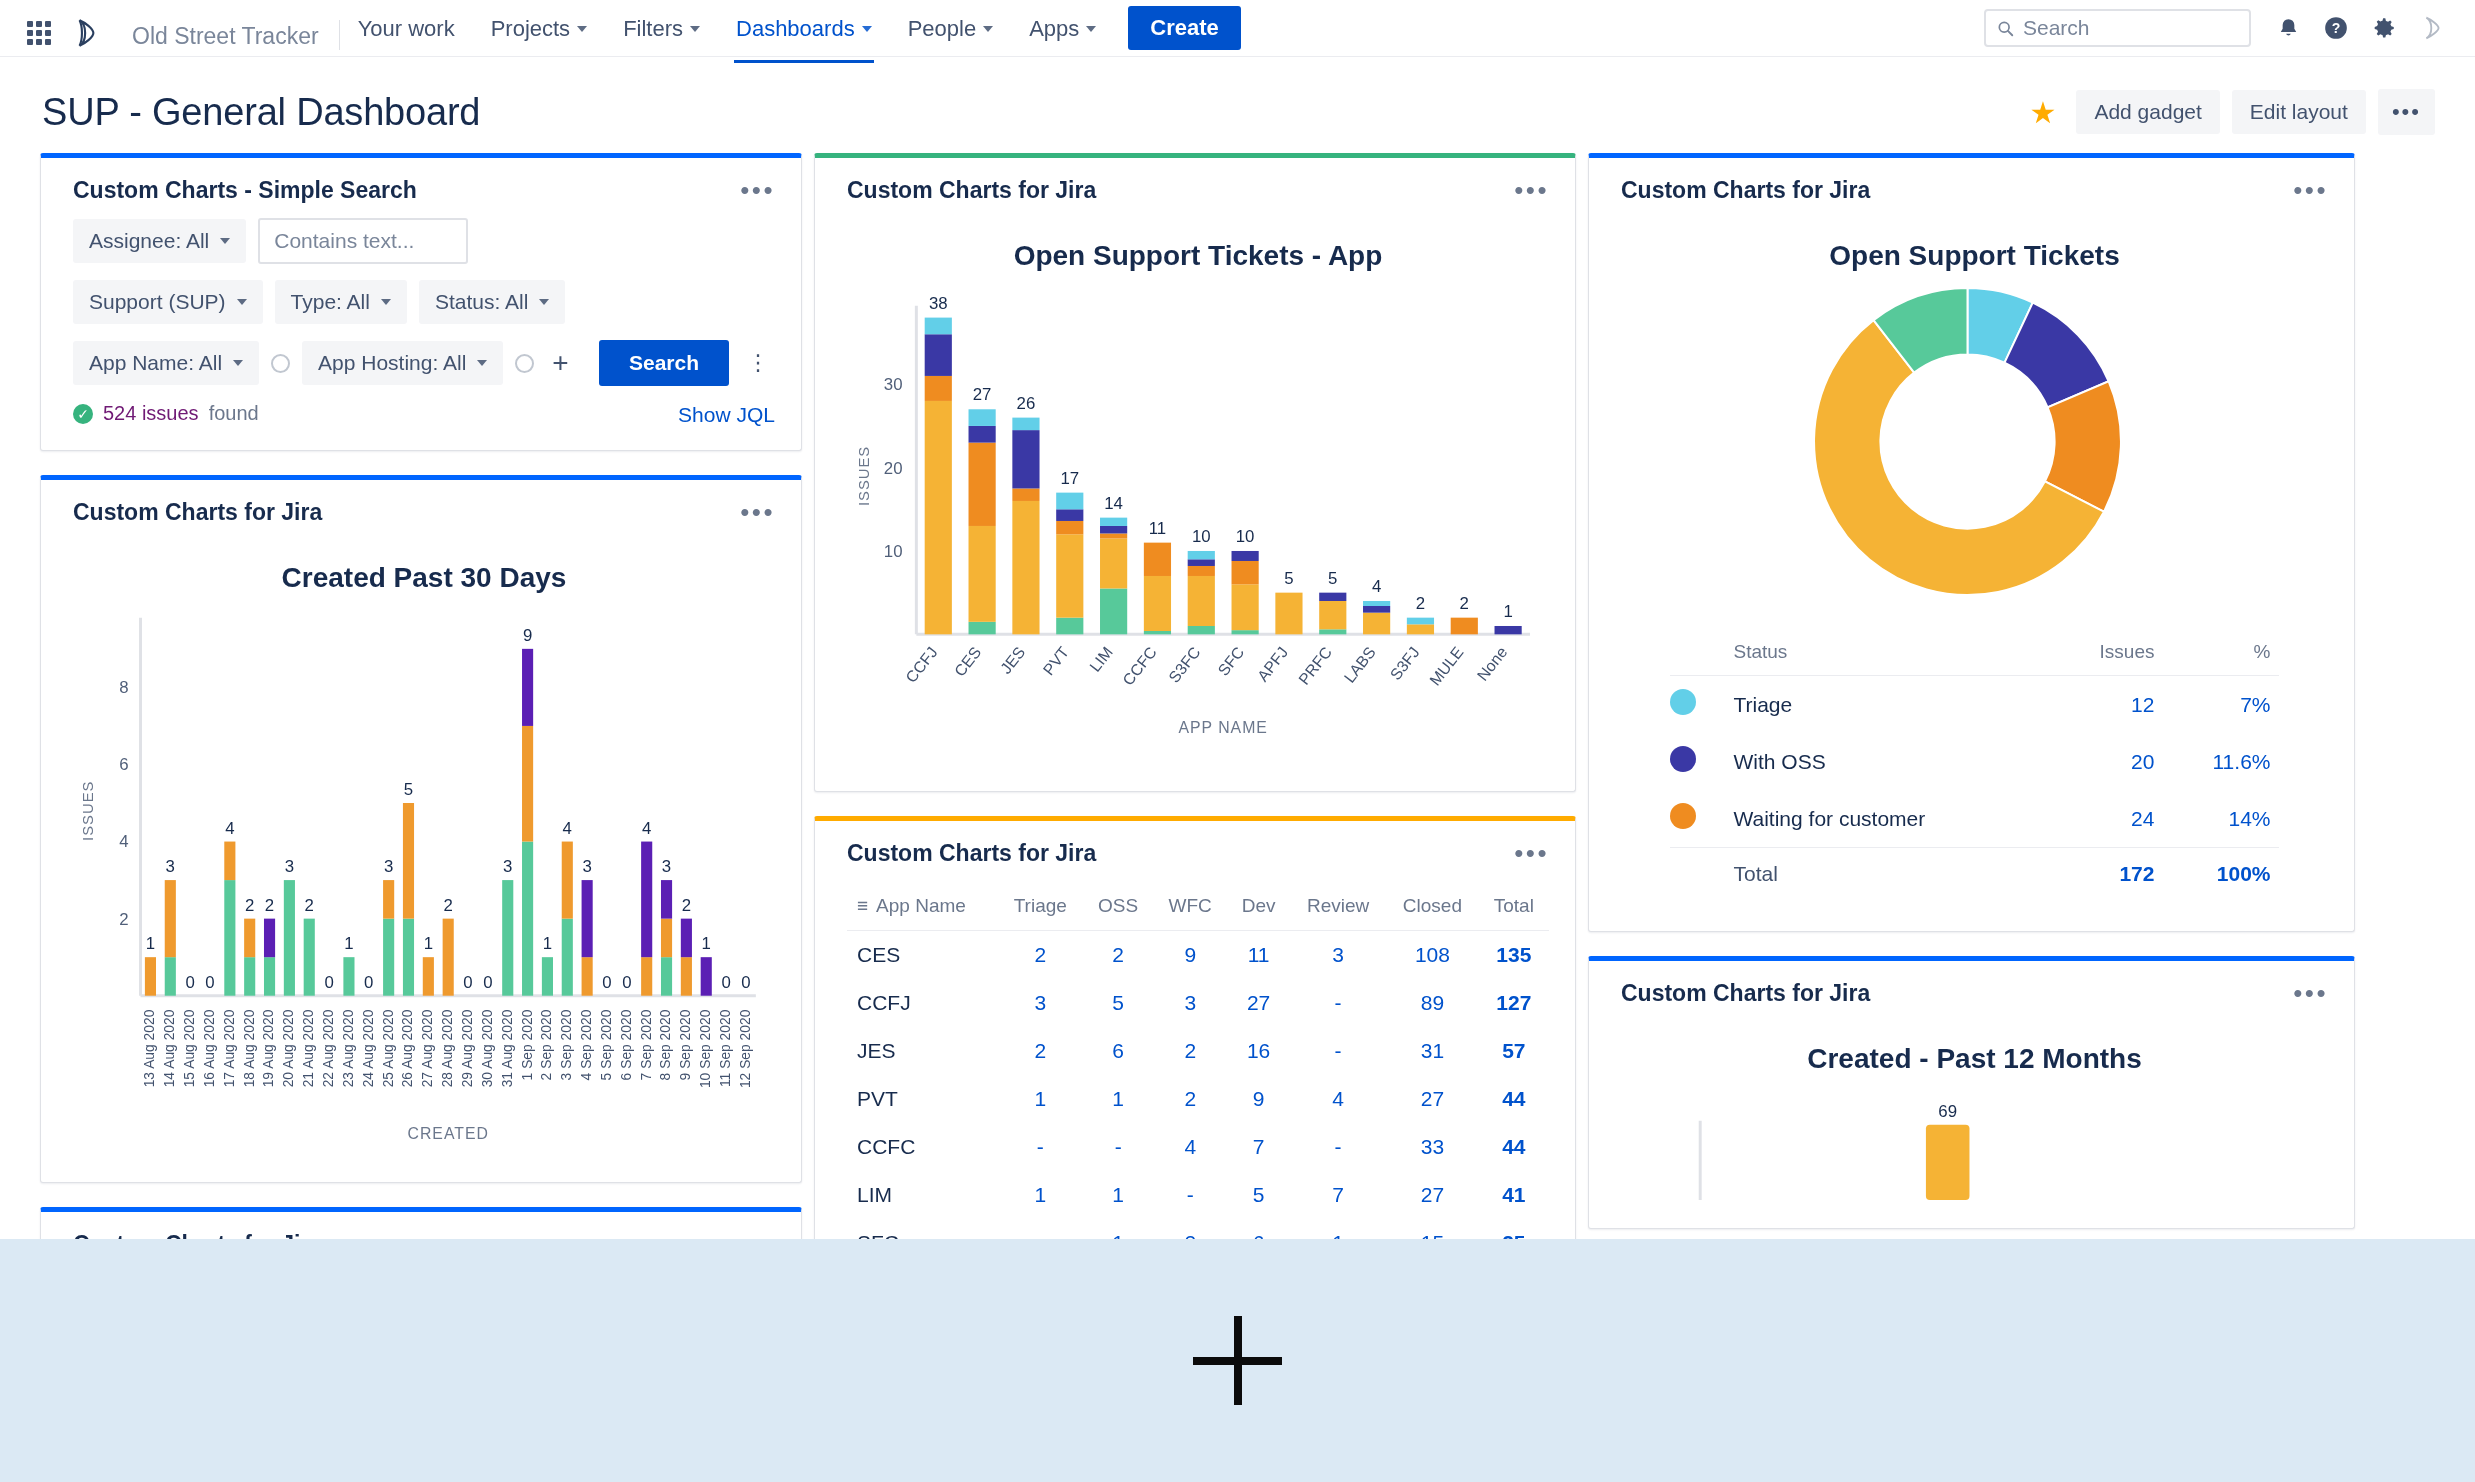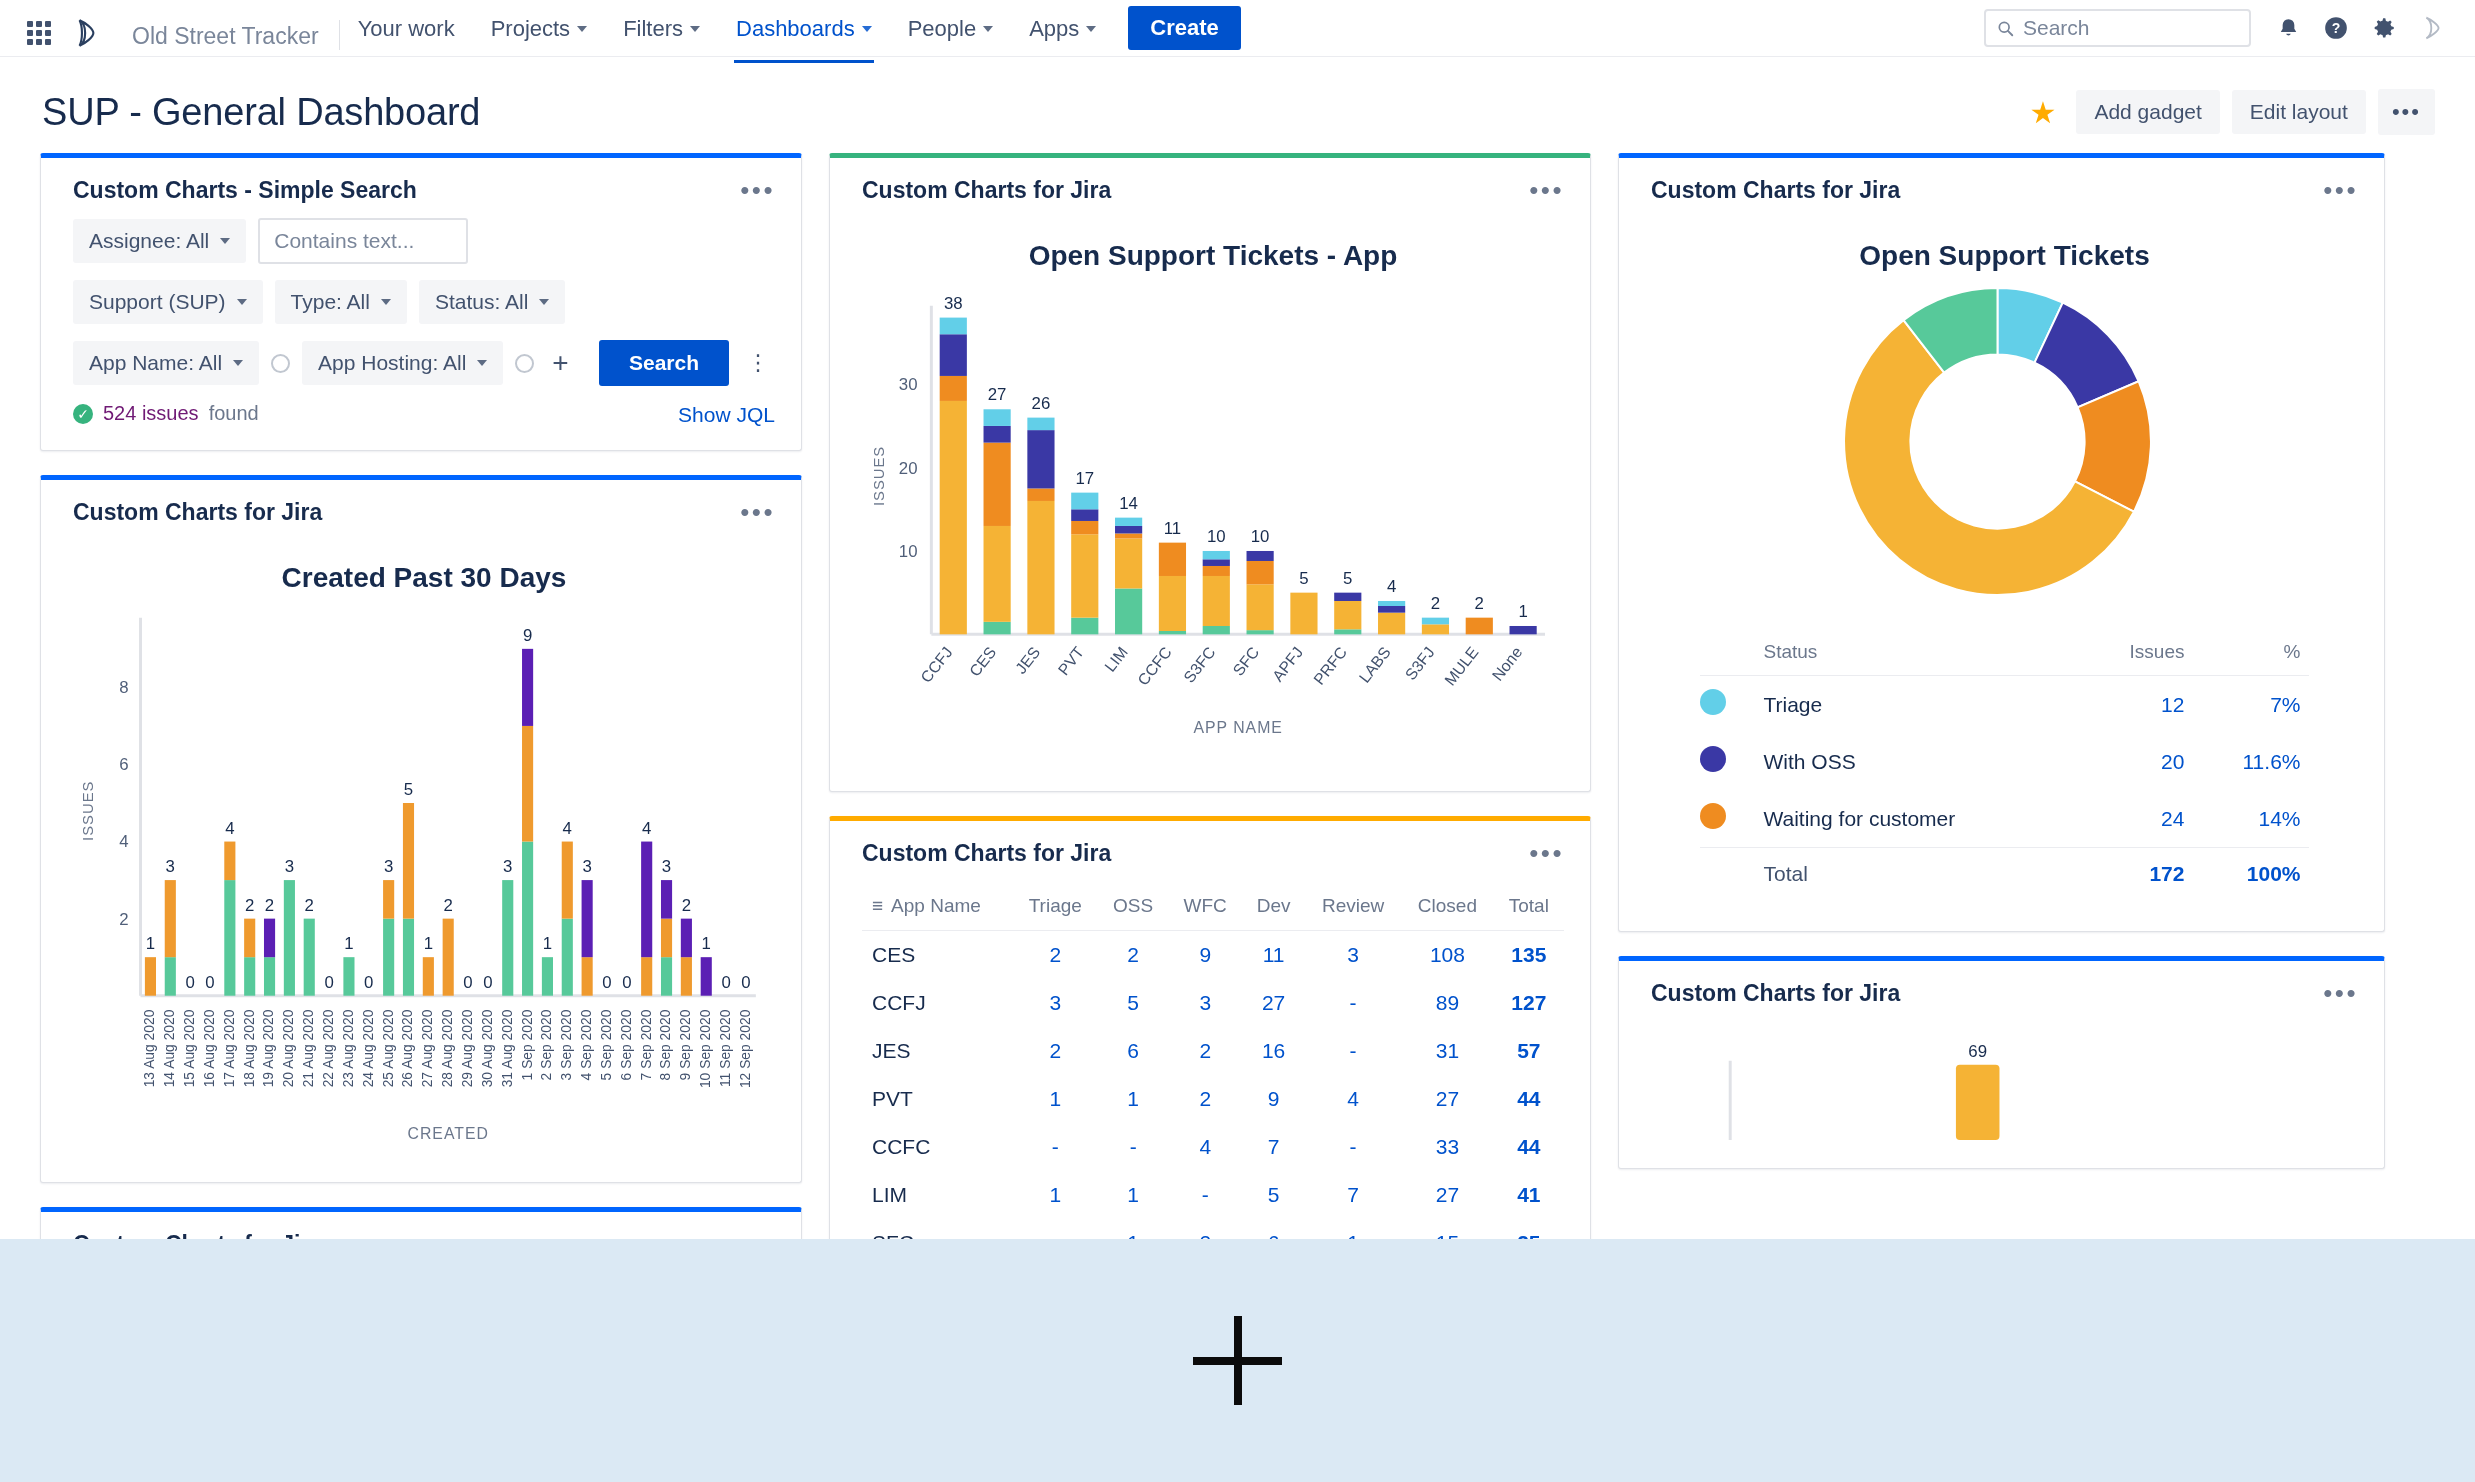"Custom Charts - Simple Search" .dash-grid { gap: 27px -> 12px }
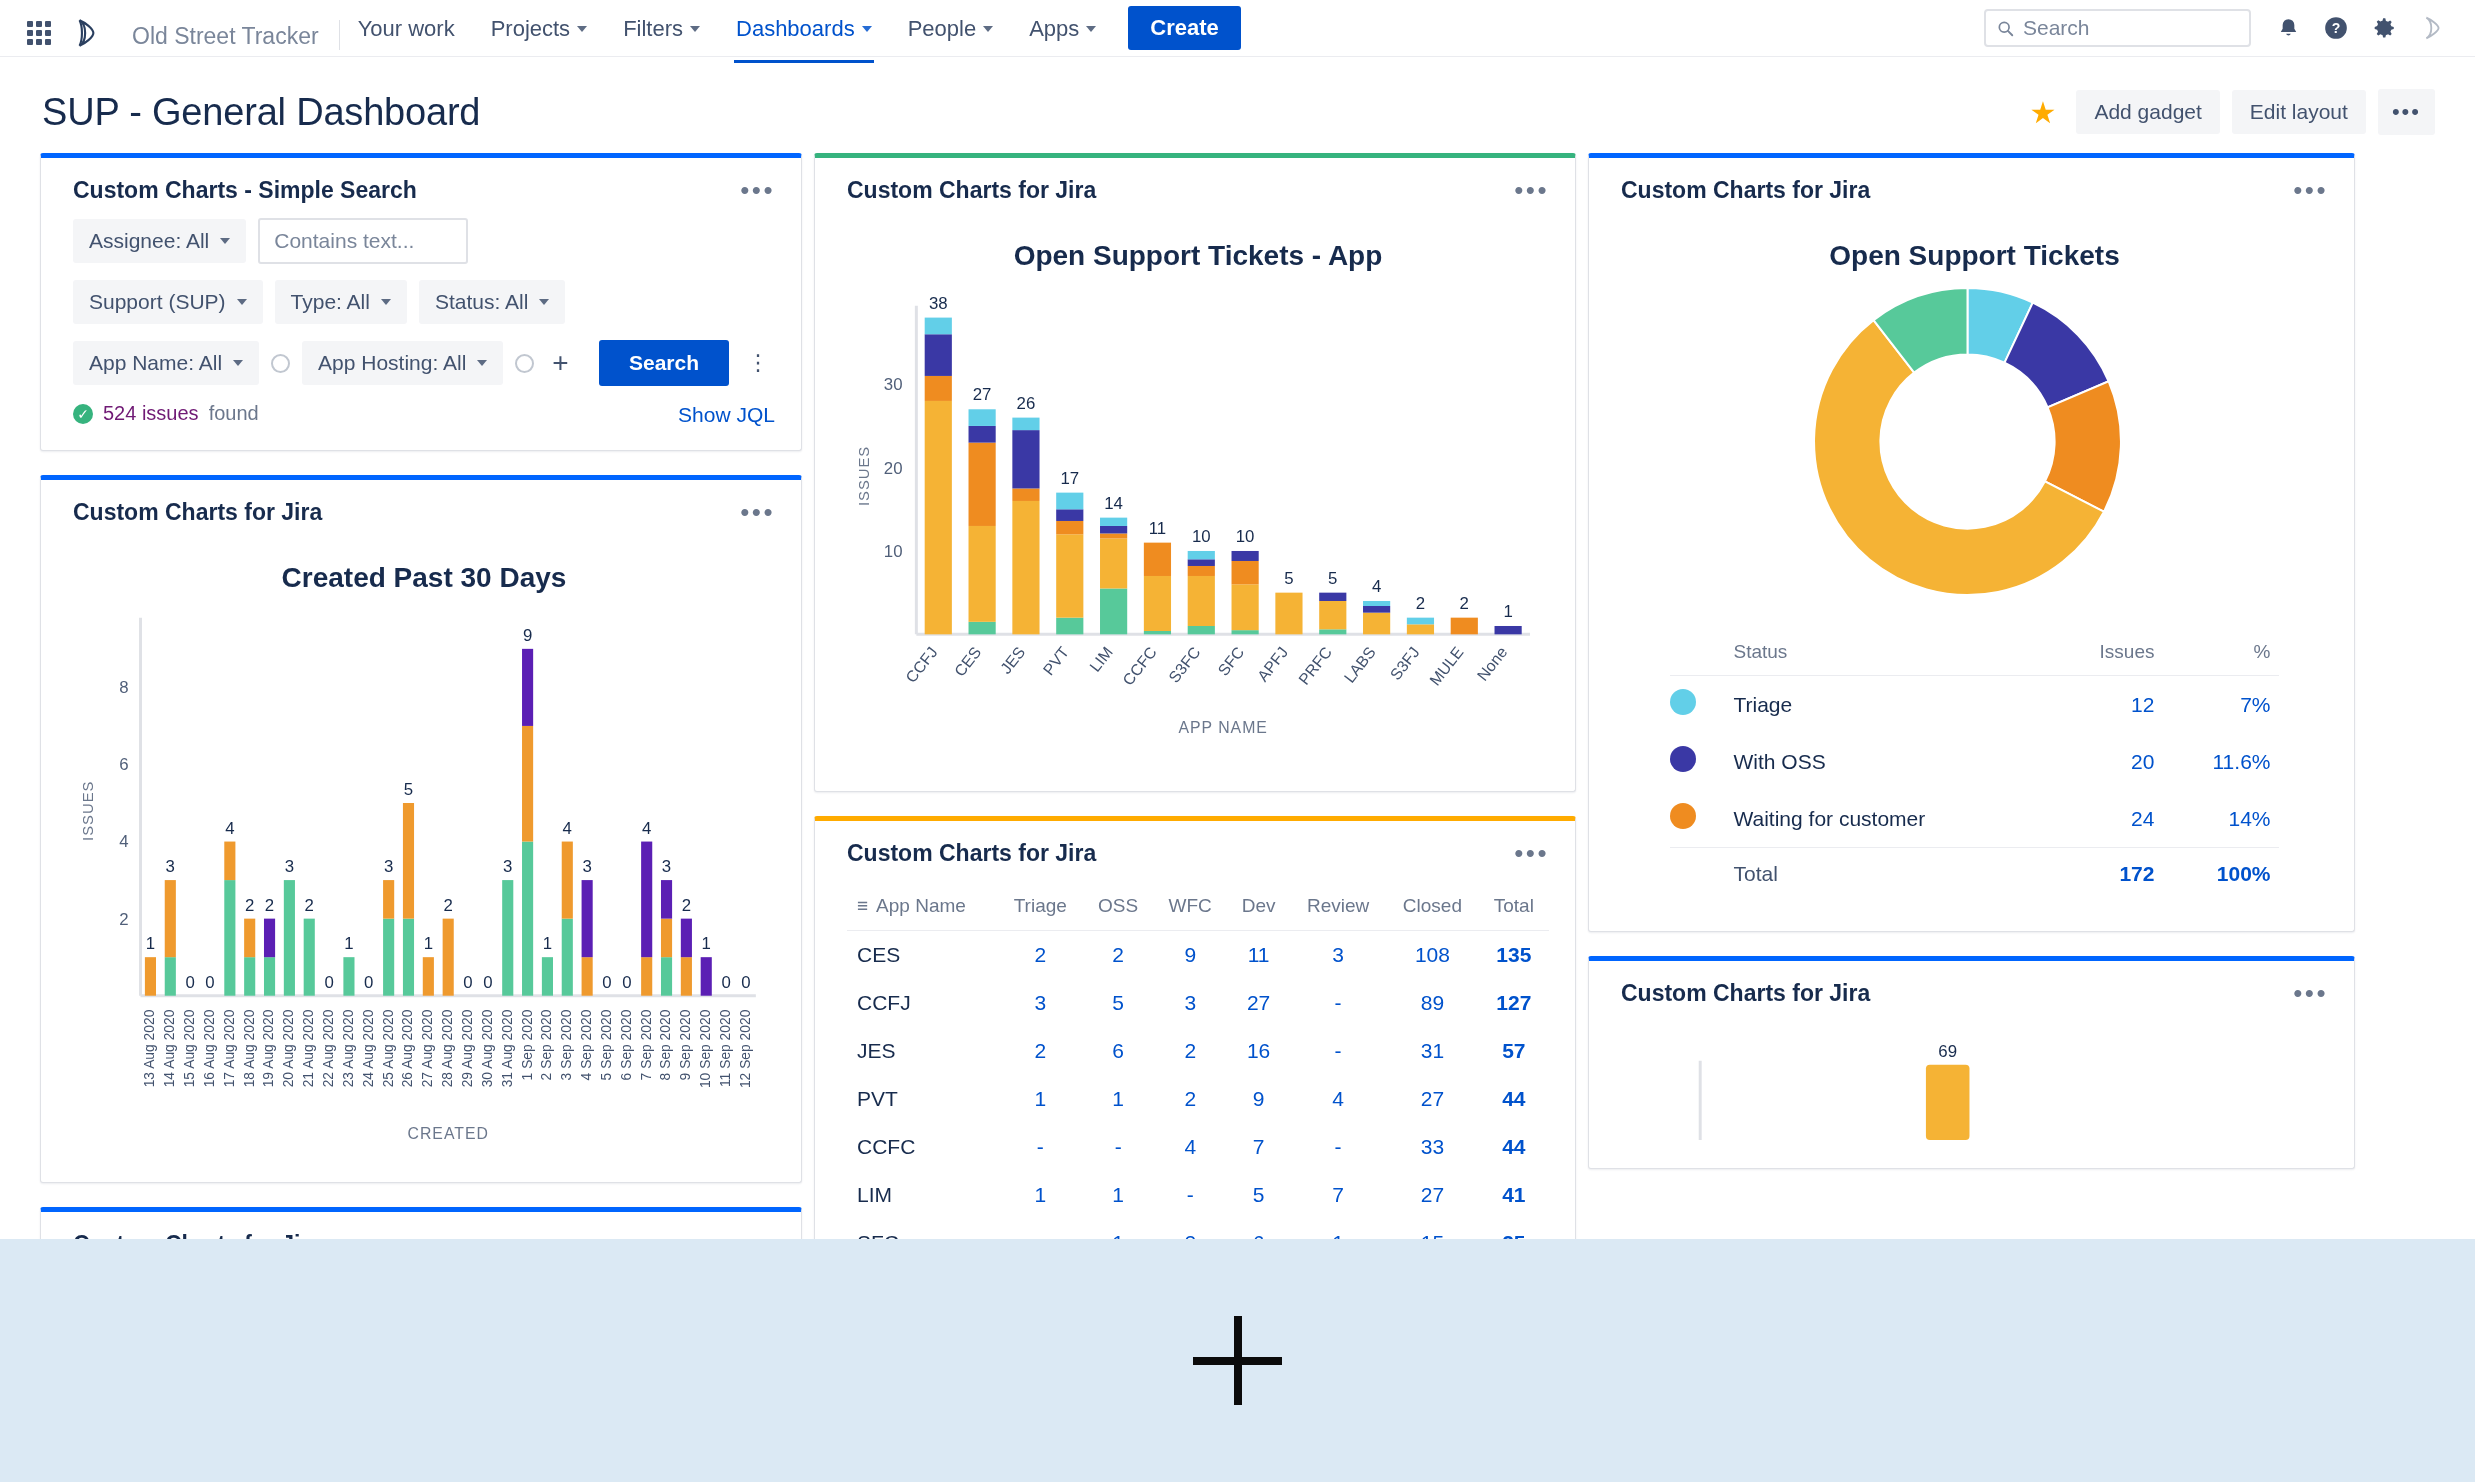"Created - Past 12 Months" div.chart-title { html: none -> <div>Created - Past 12 Months</div> }
